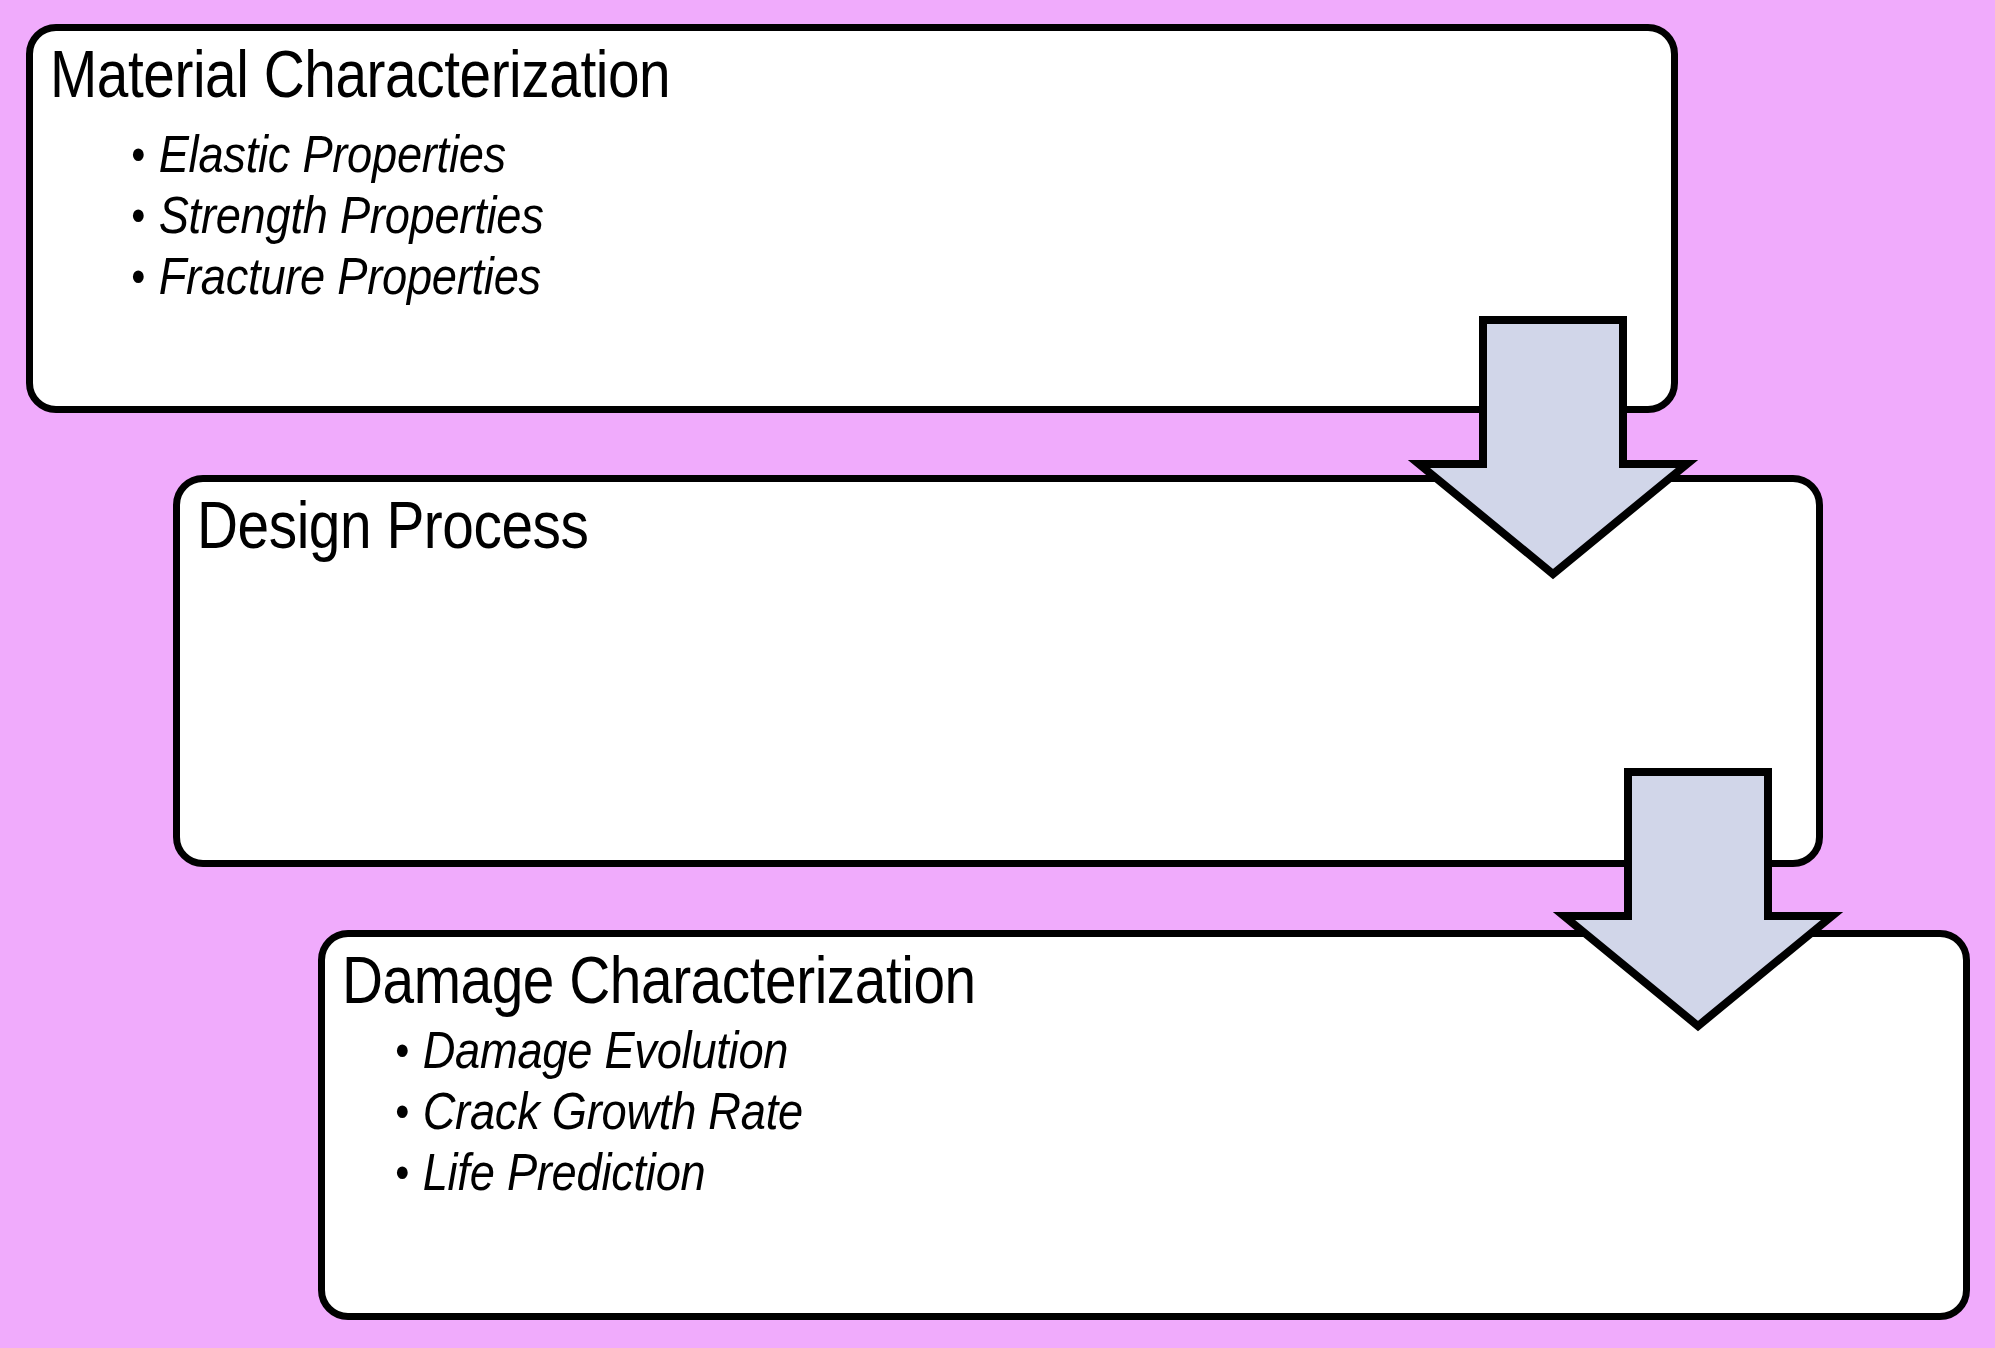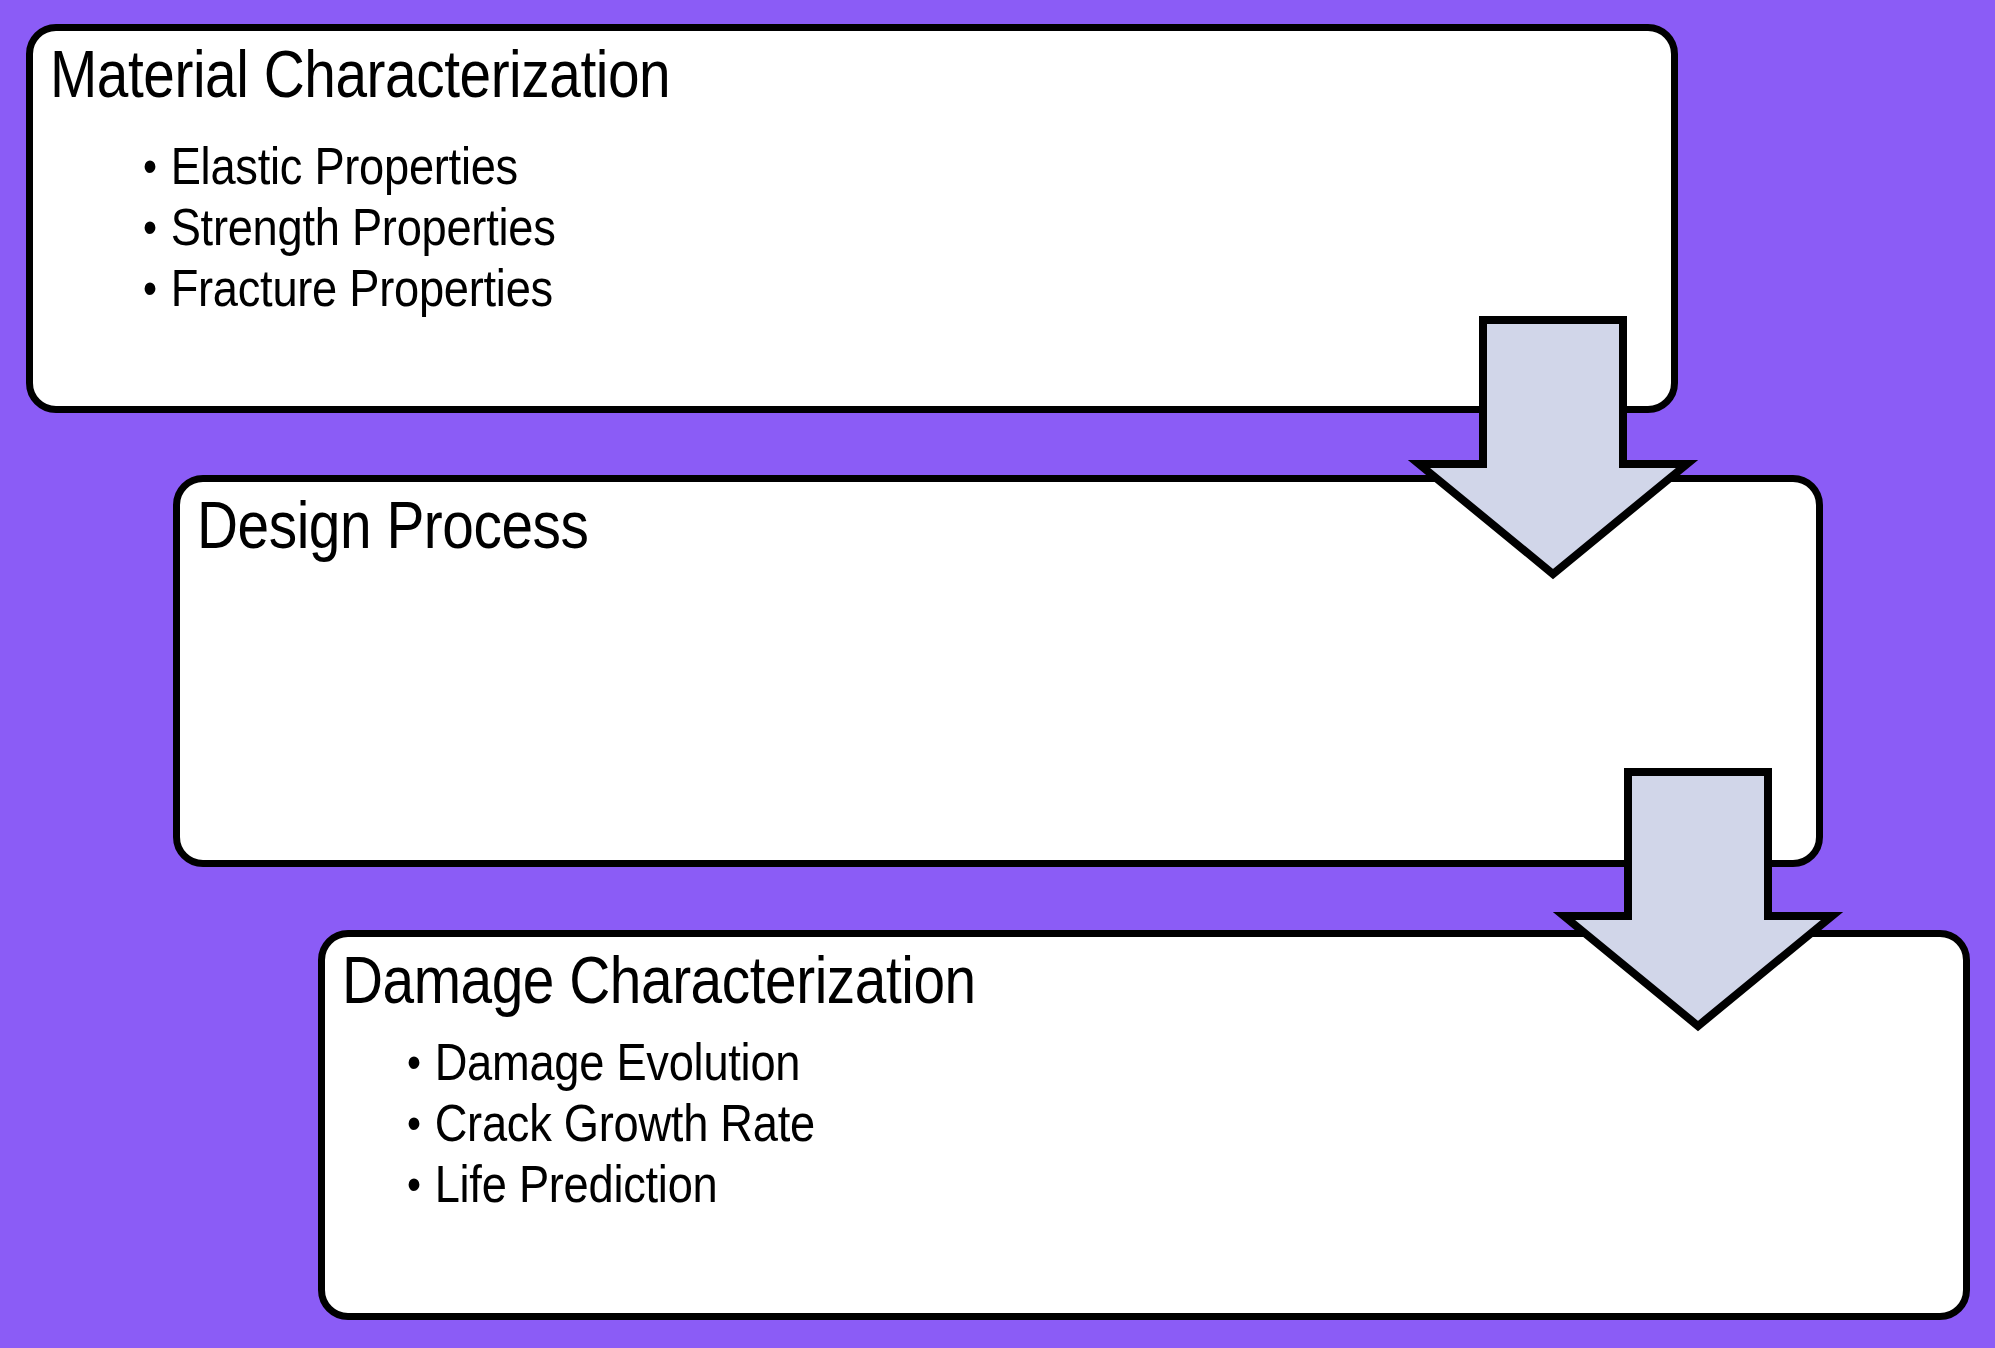"Material Characterization" #canvas { background: #8b5cf6 -> #f0abfc }
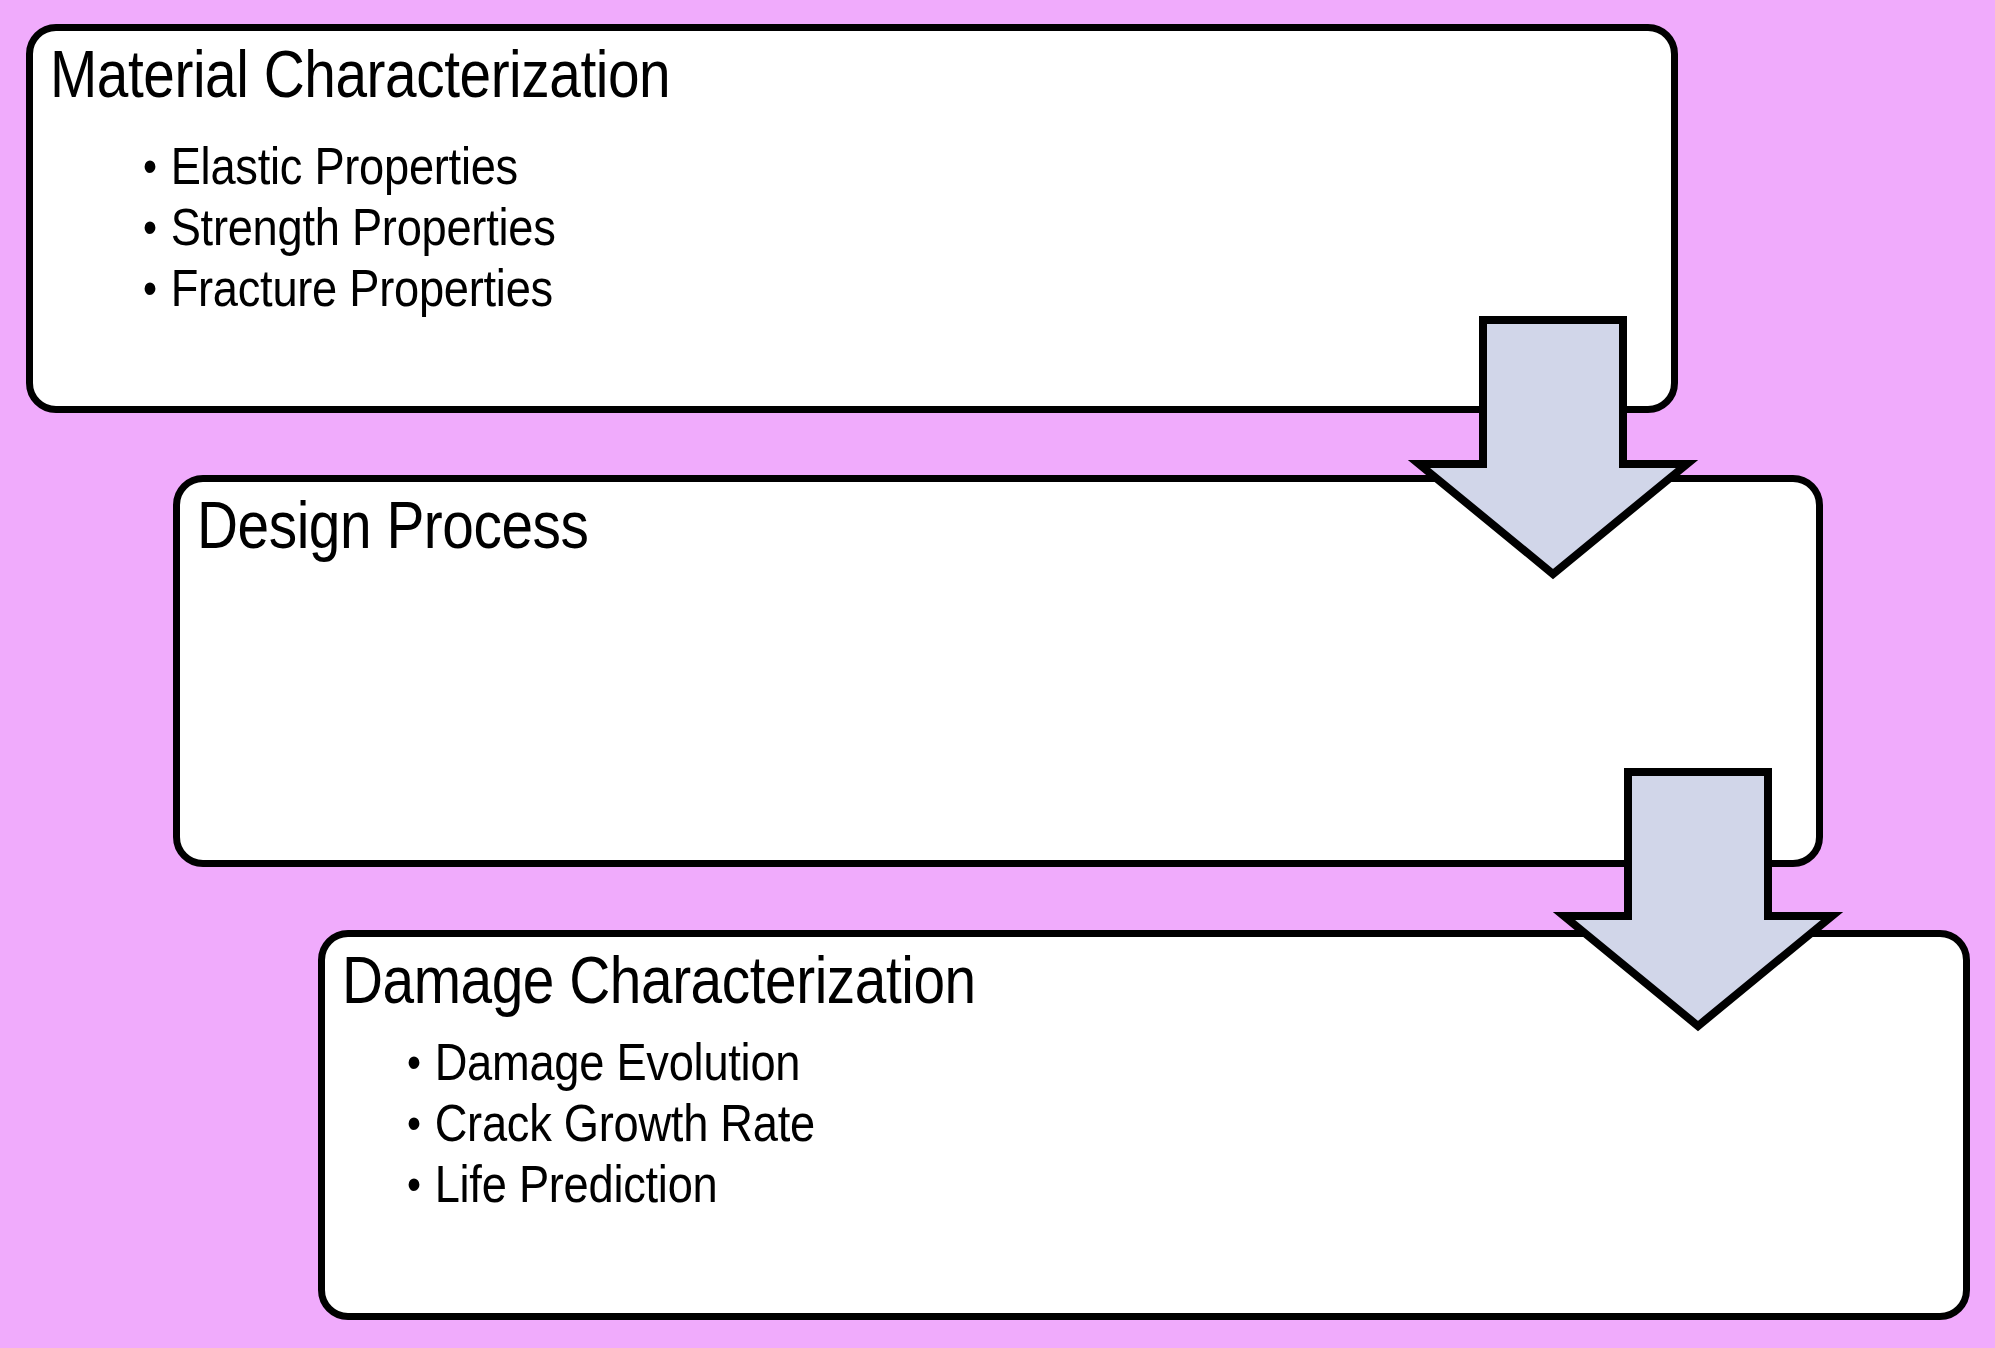"• Elastic Properties" .stage-list { font-style: none -> italic; margin: 12px -> 0 }
